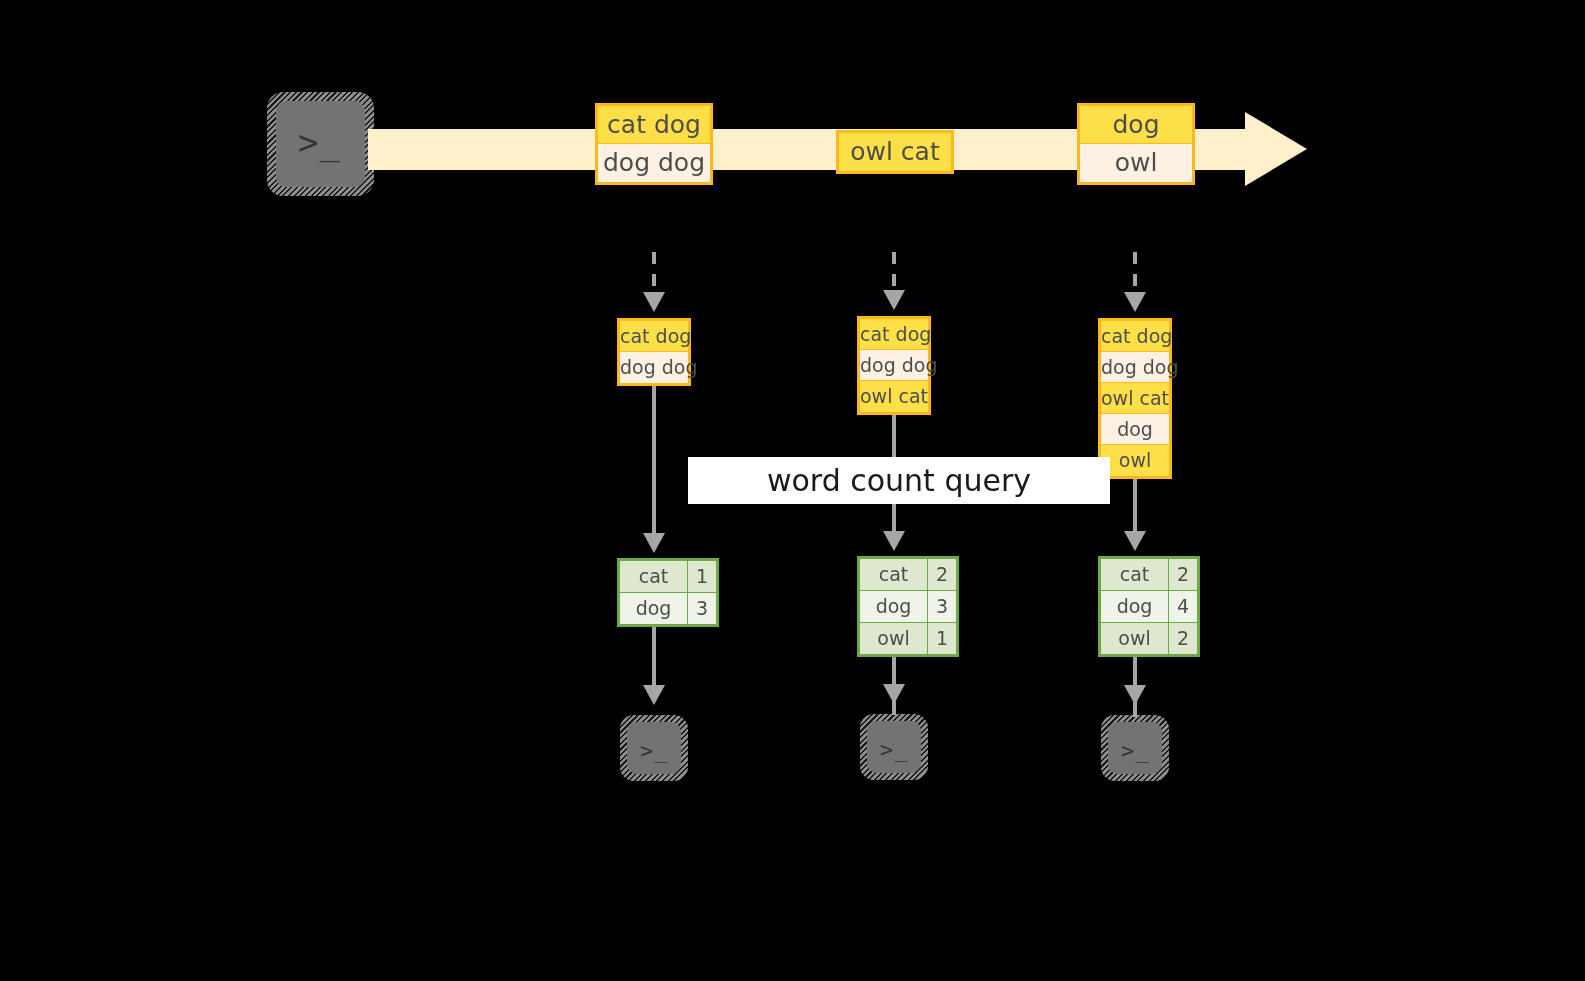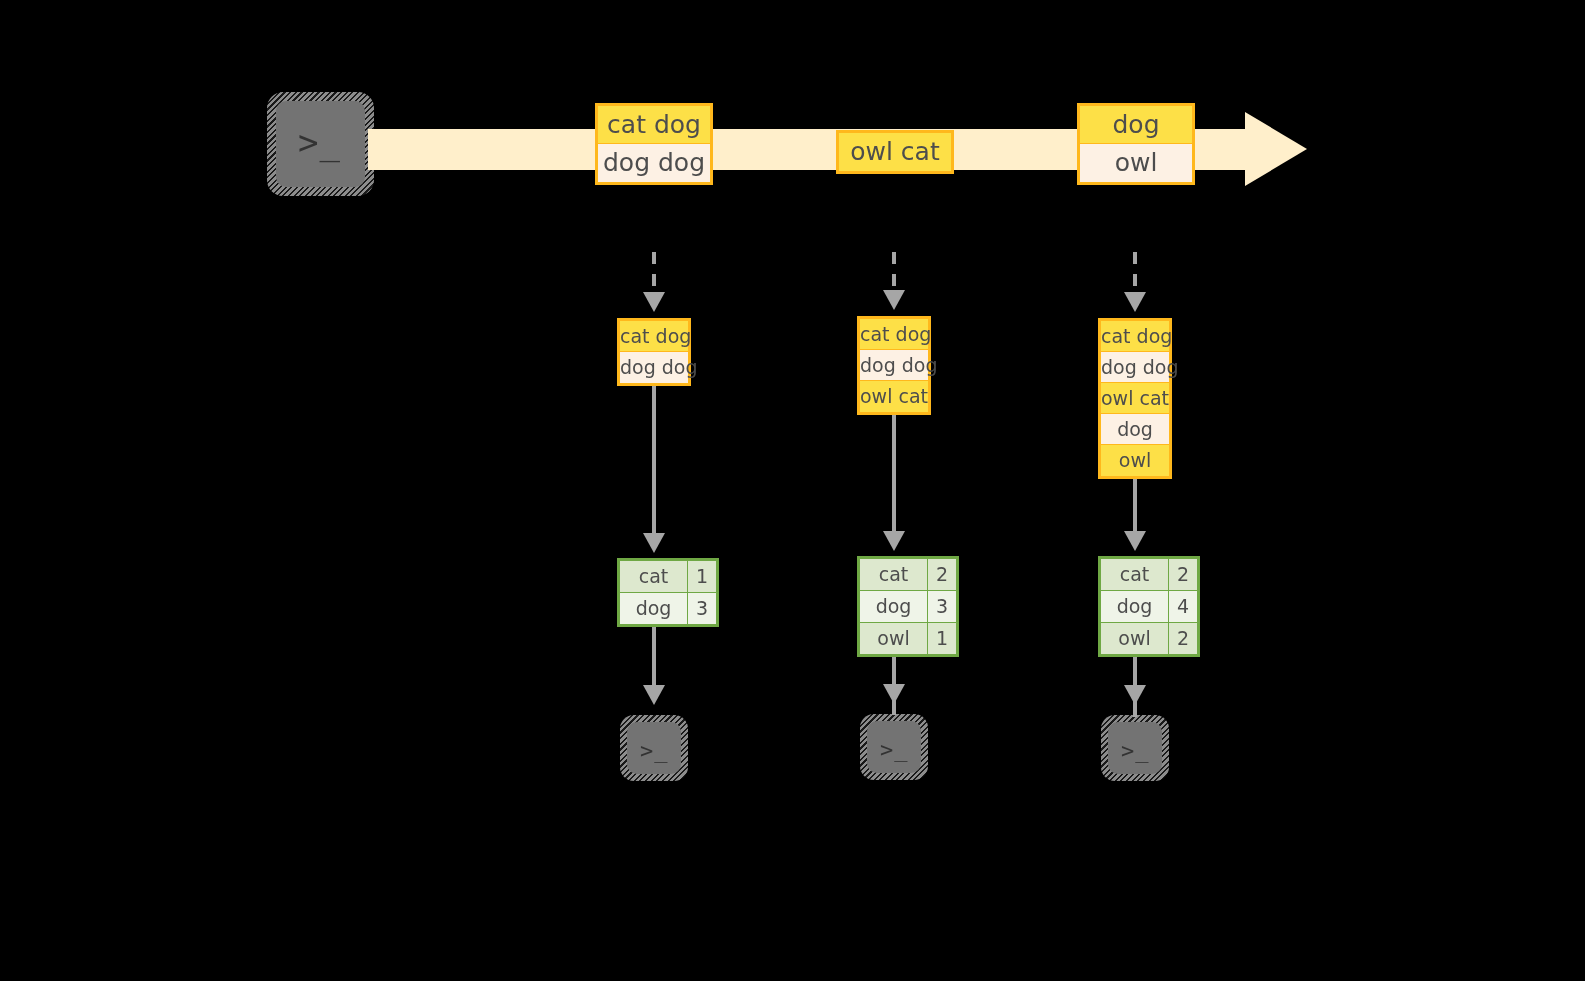"word count query" div.query-label { html: none -> <div>word count query</div> }
